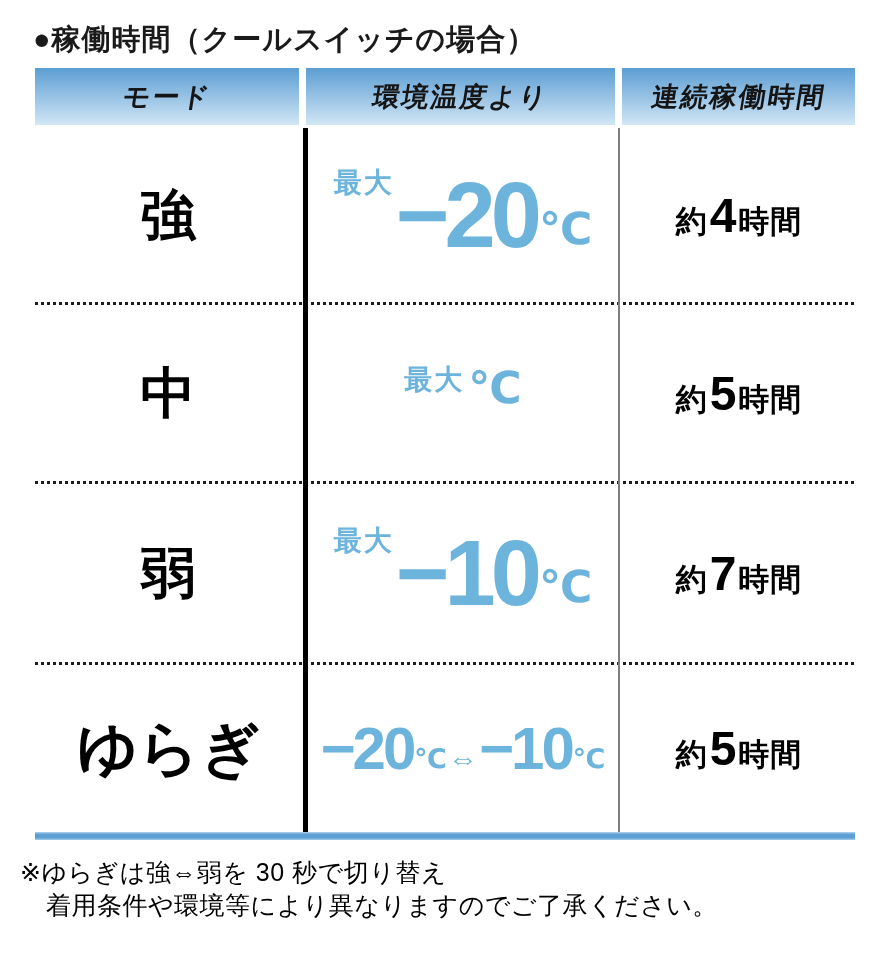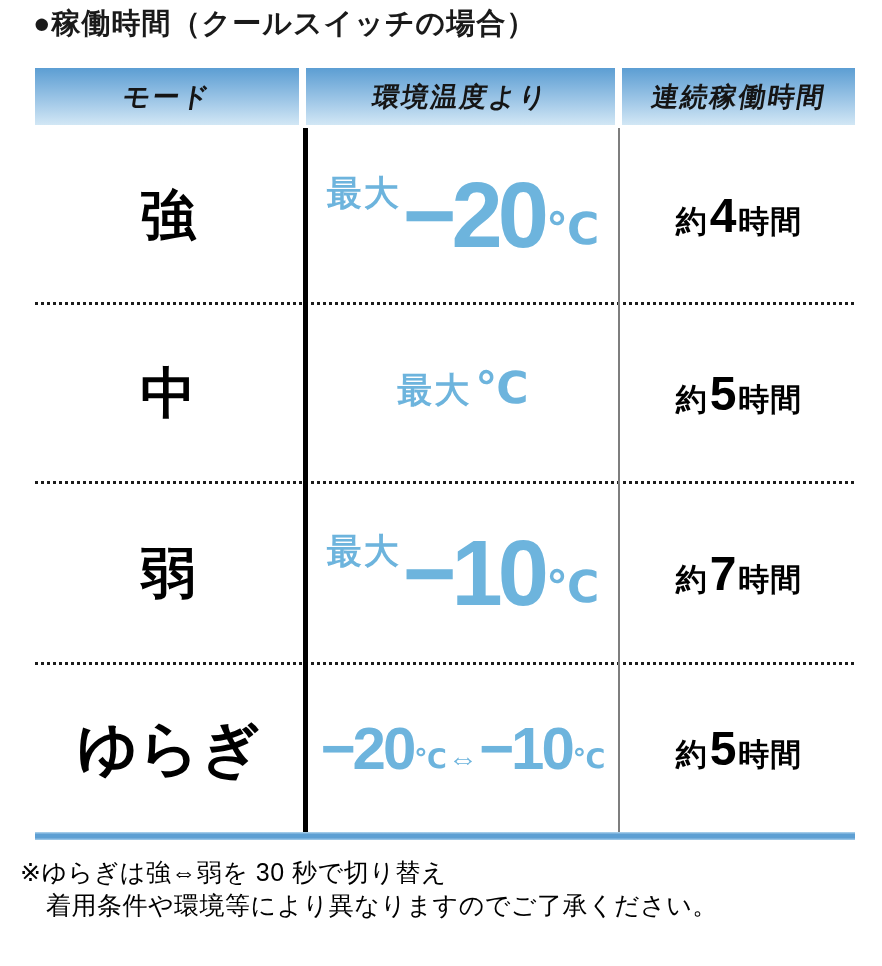"●稼働時間（クールスイッチの場合）" .title { top: 4px -> 20px }
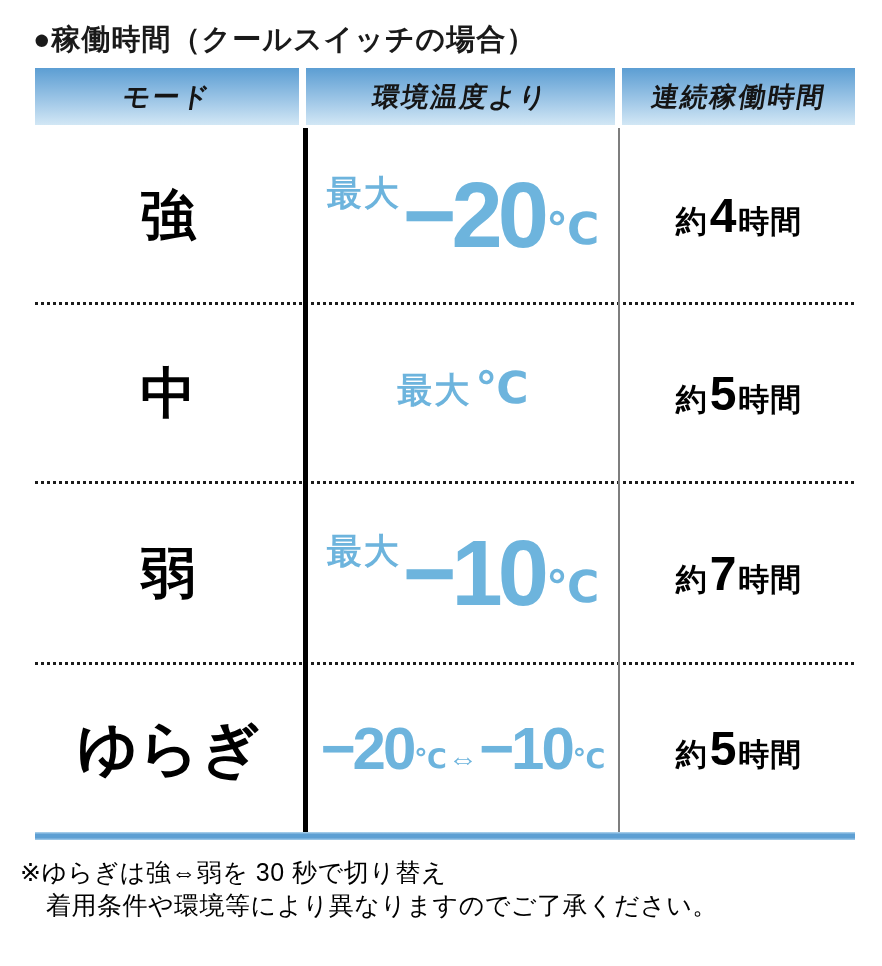"最大" .max-label { font-size: 35px -> 28px; margin-top: 6px -> none }
